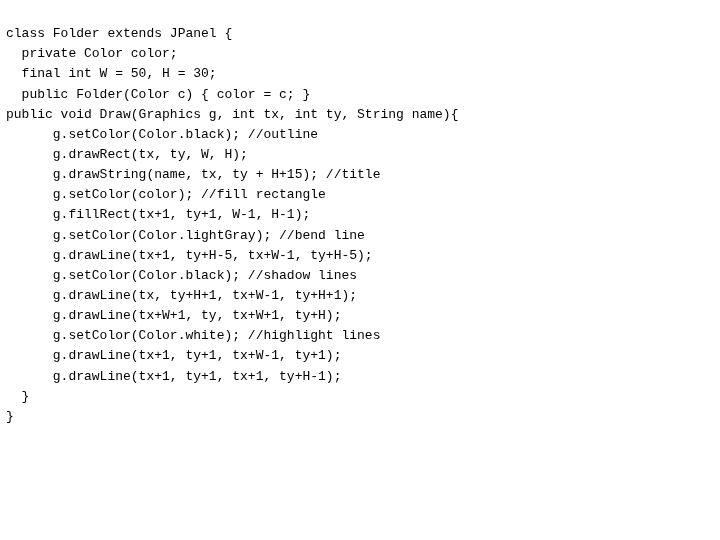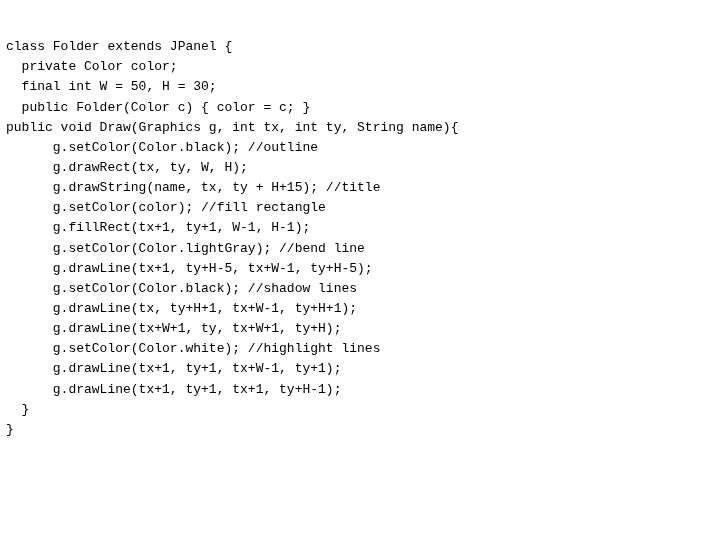"class Folder extends JPanel {" .code-container { padding: 17px 6px -> 4px 6px }
